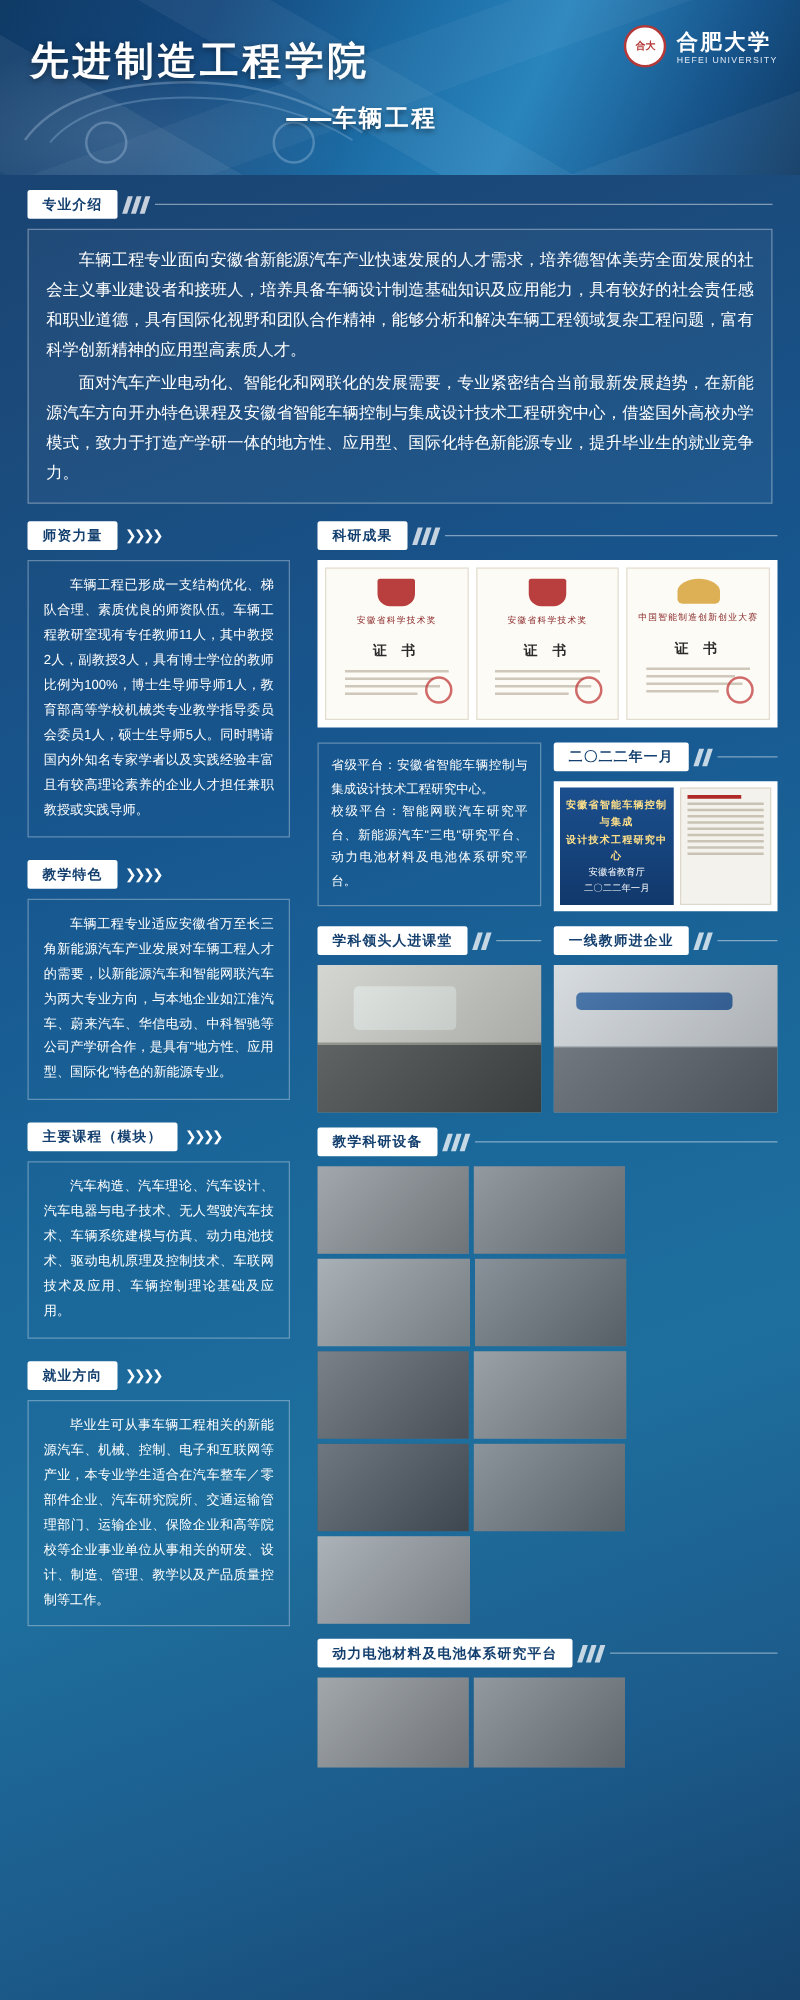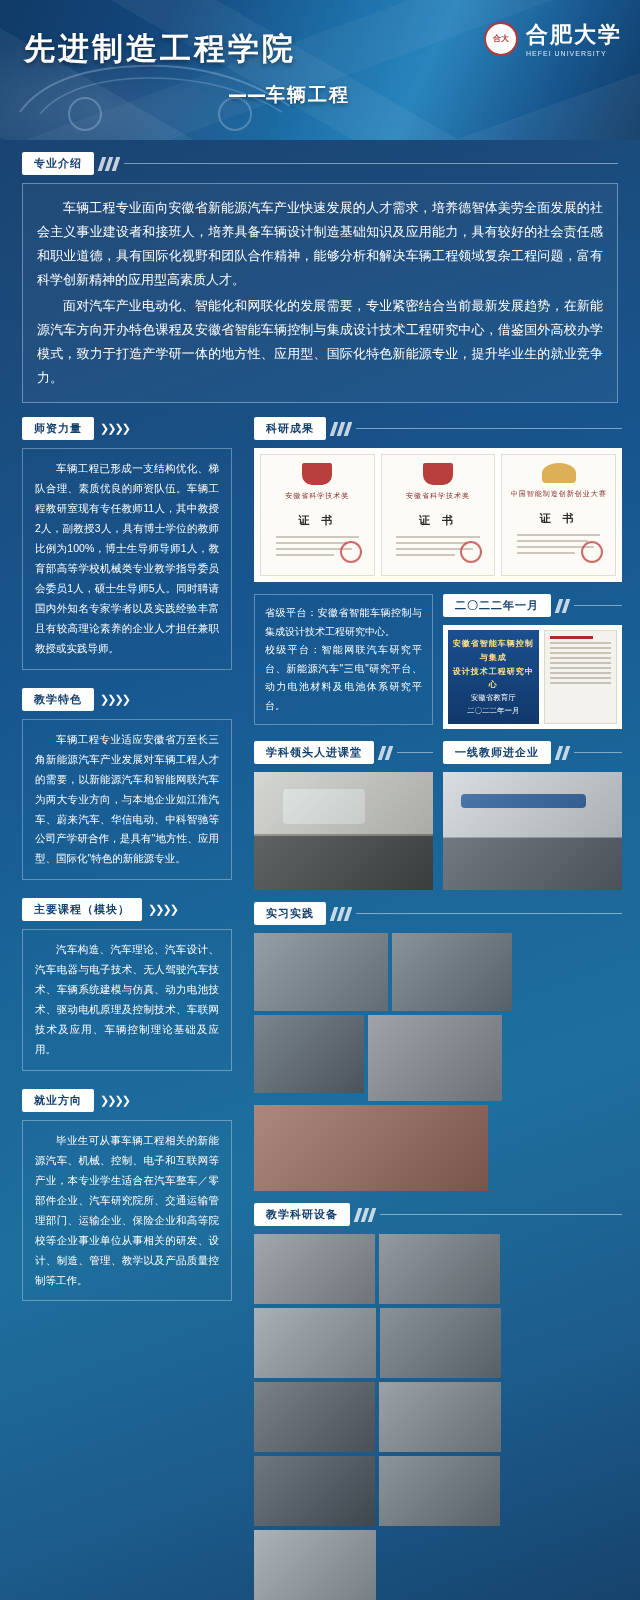"合肥大学" .logo-cn { font-size: 22px -> 17px }
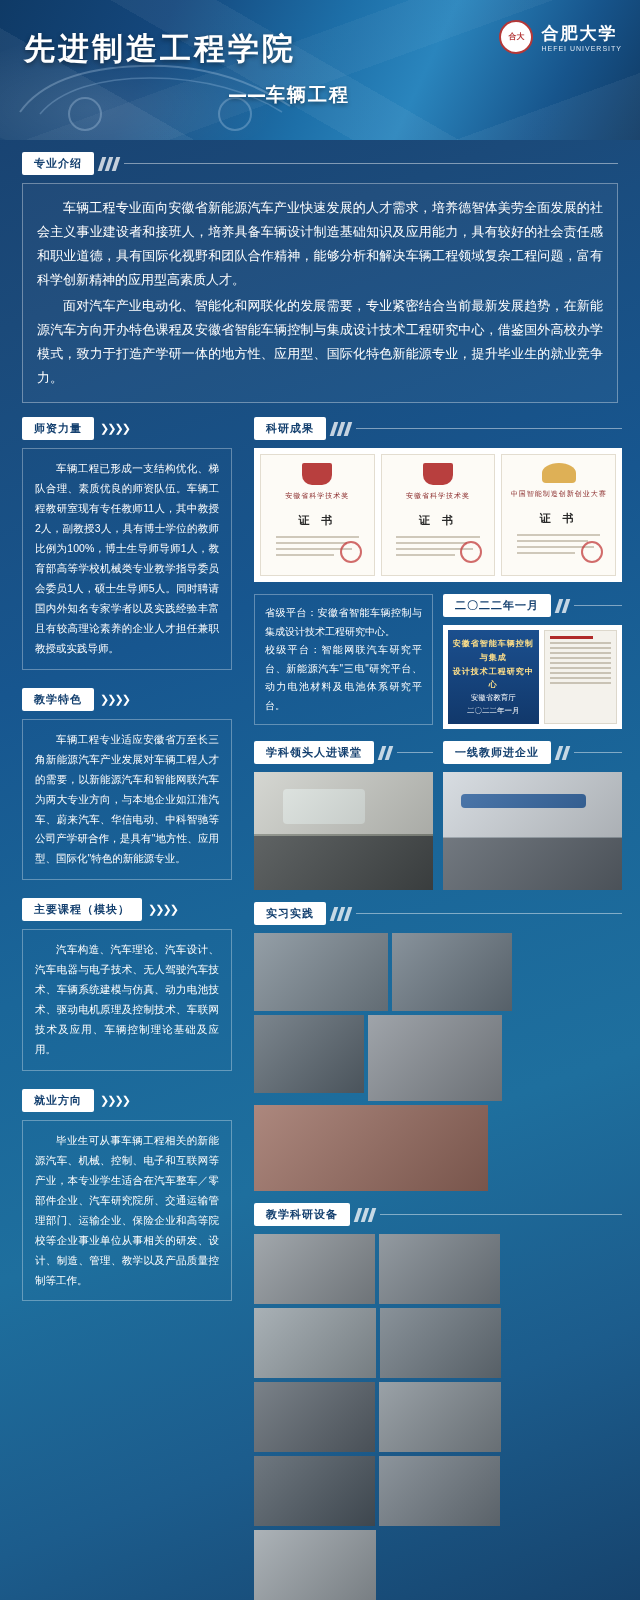"实习实践" div.rpanel { html: <div> <div> <span>实习实践</span> <span> <i></i> <i></i> <i></i> </span> <span></span> </div> <div> <div></div> <div></div> <div></div> <div></div> <div></div> </div> </div> -> none }
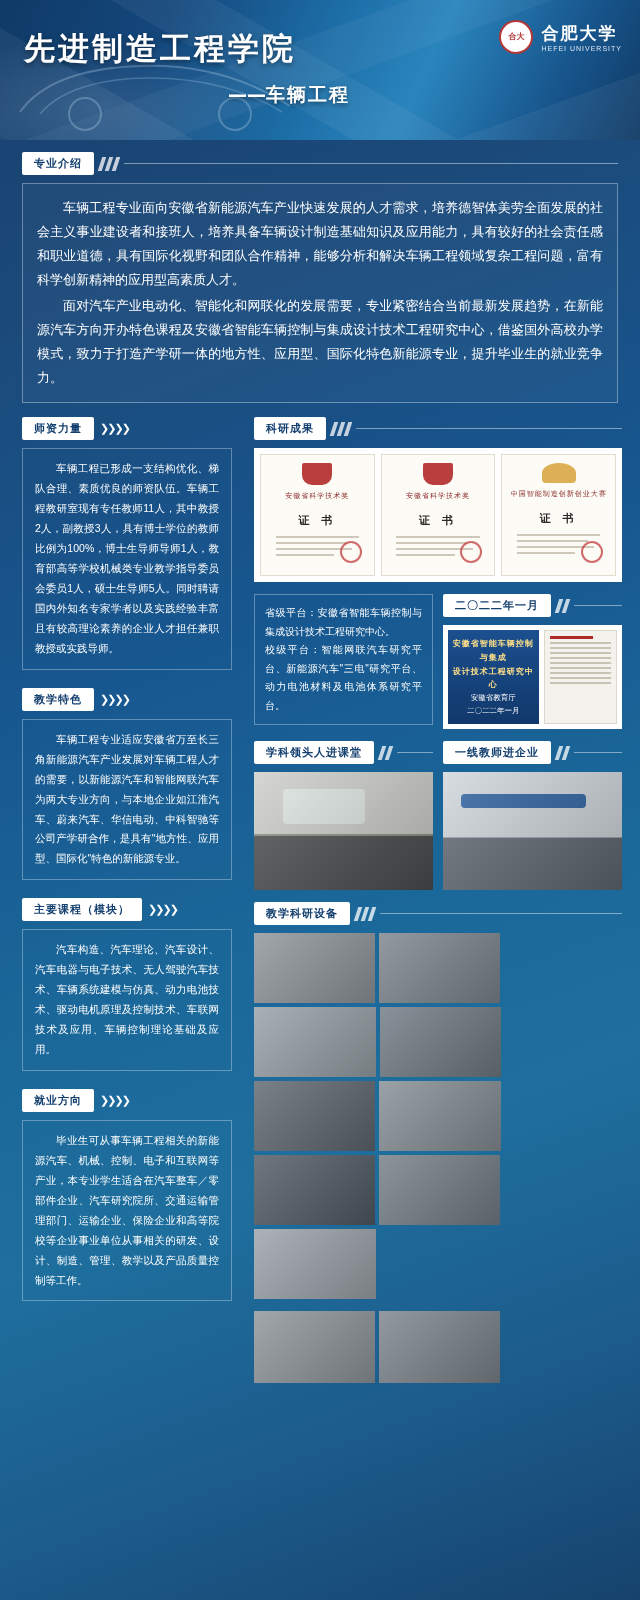"动力电池材料及电池体系研究平台" div.sec-title { html: none -> <div> <span>动力电池材料及电池体系研究平台</span> <span> <i></i> <i></i> <i></i> </span> <span></span> </div> }
